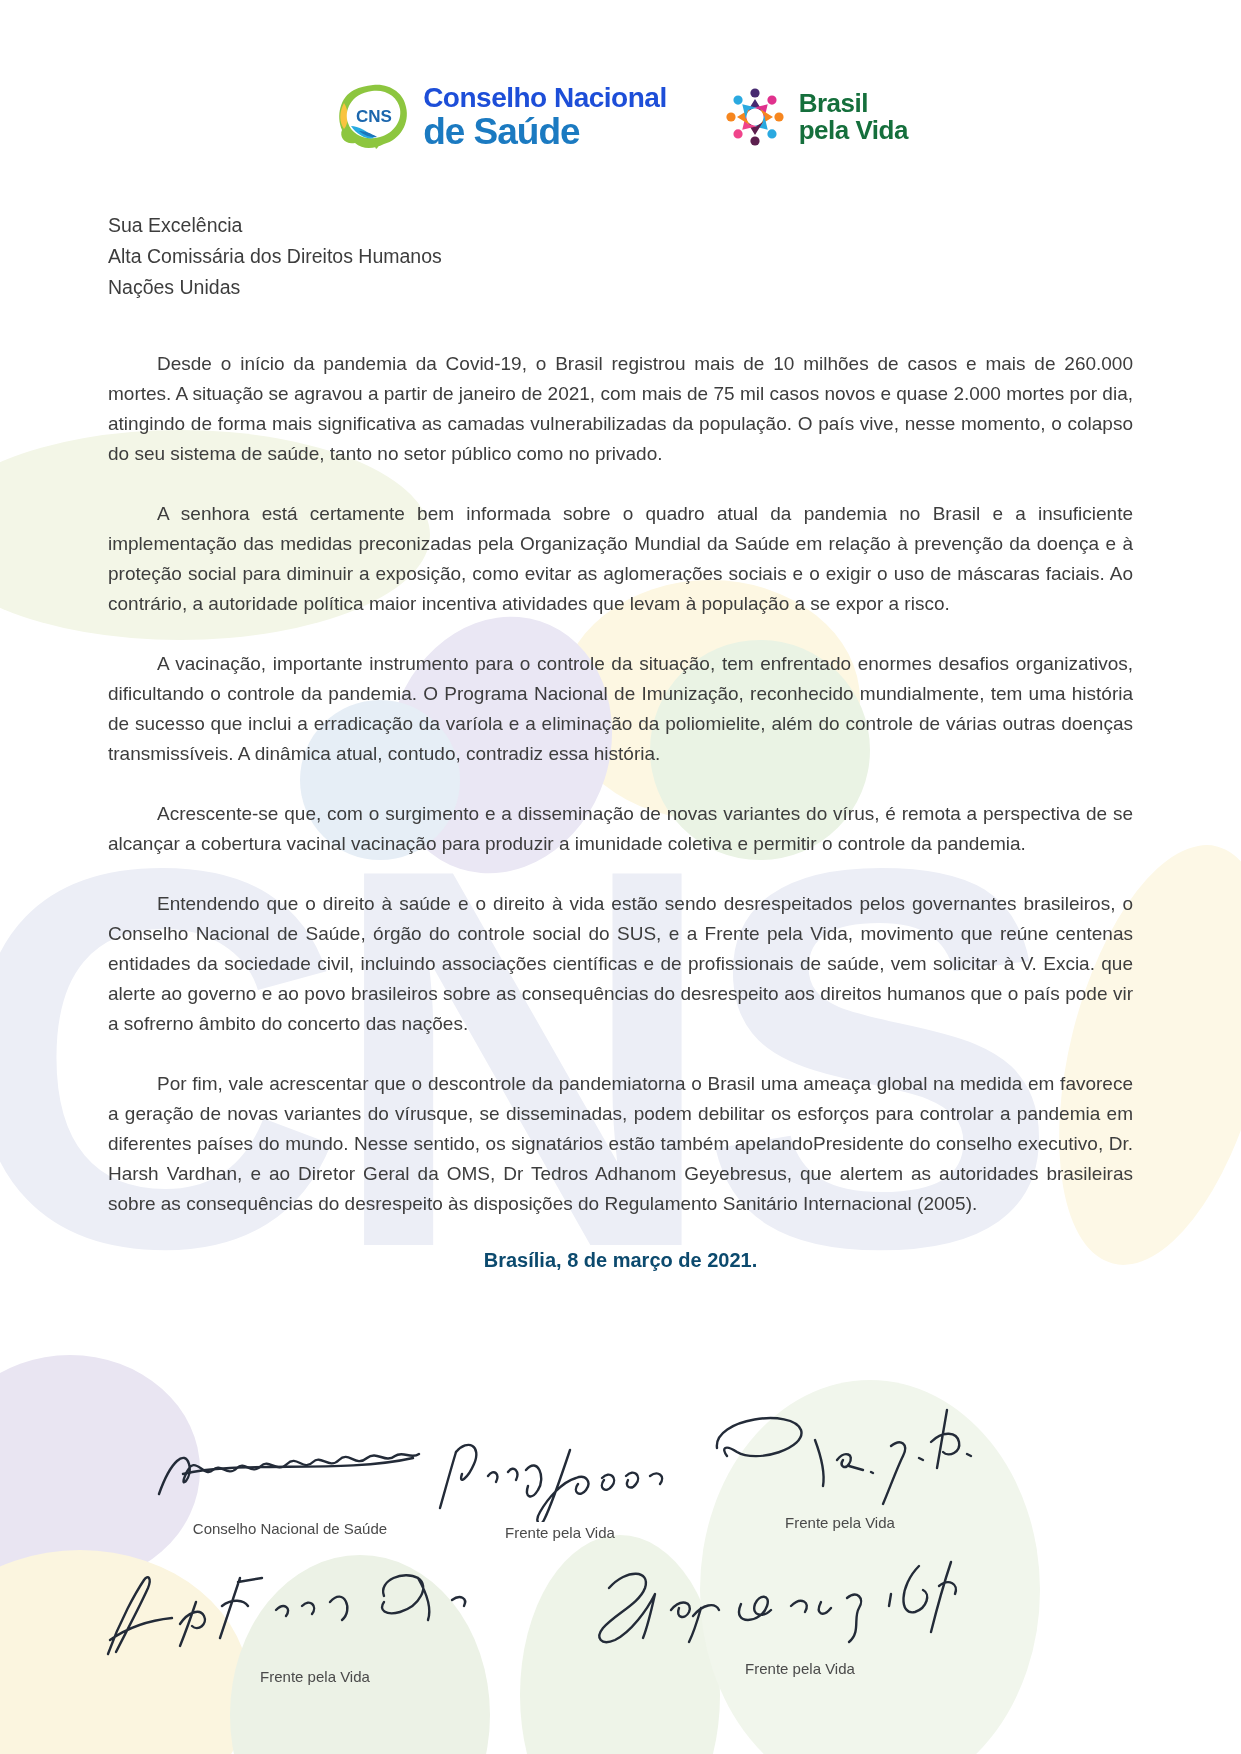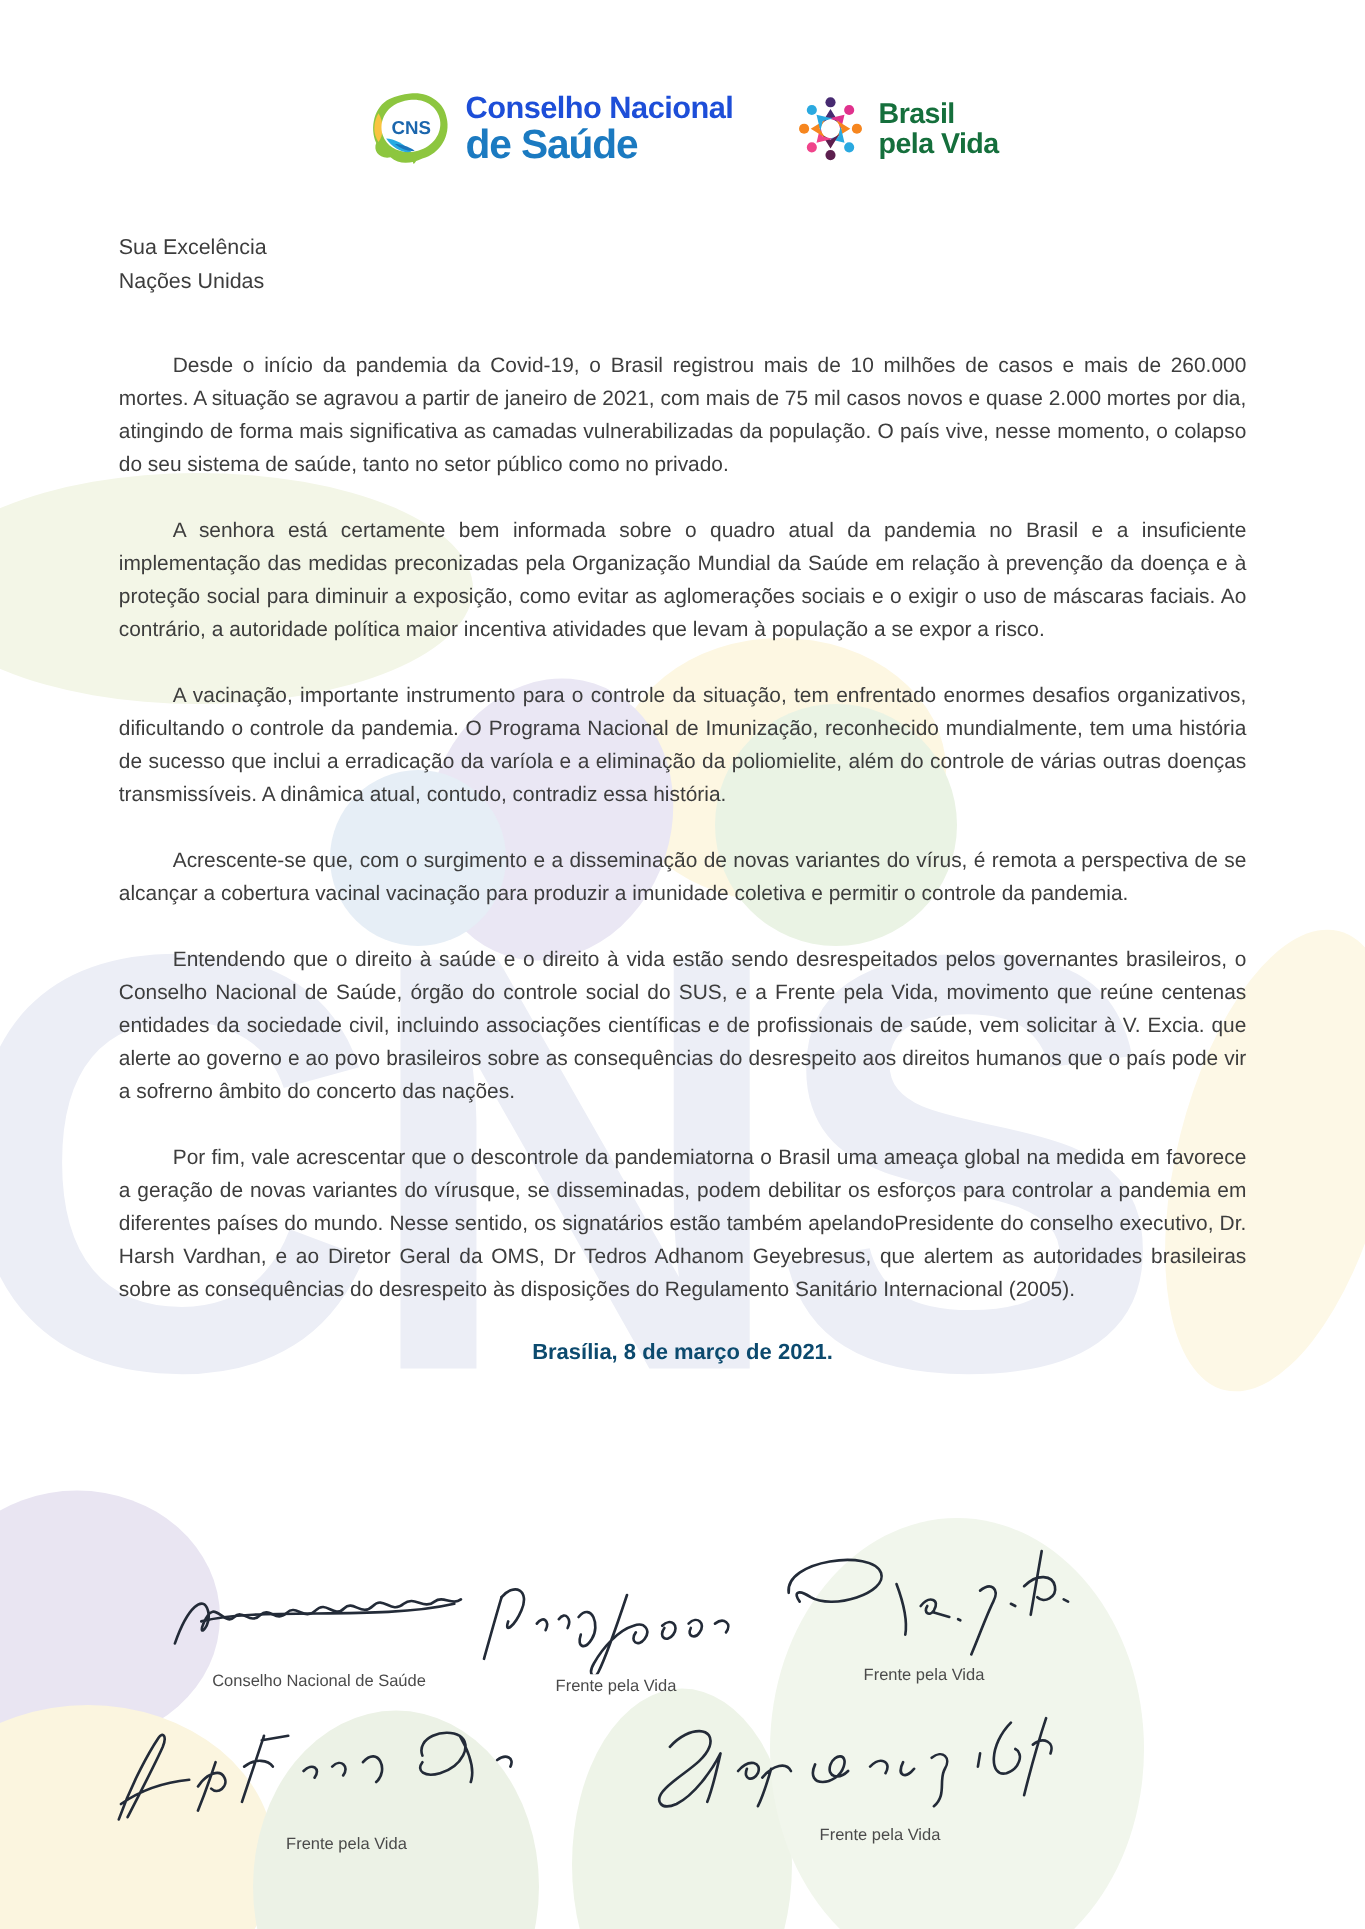"Alta Comissária dos Direitos Humanos" span { html: none -> <span>Alta Comissária dos Direitos Humanos</span> }
